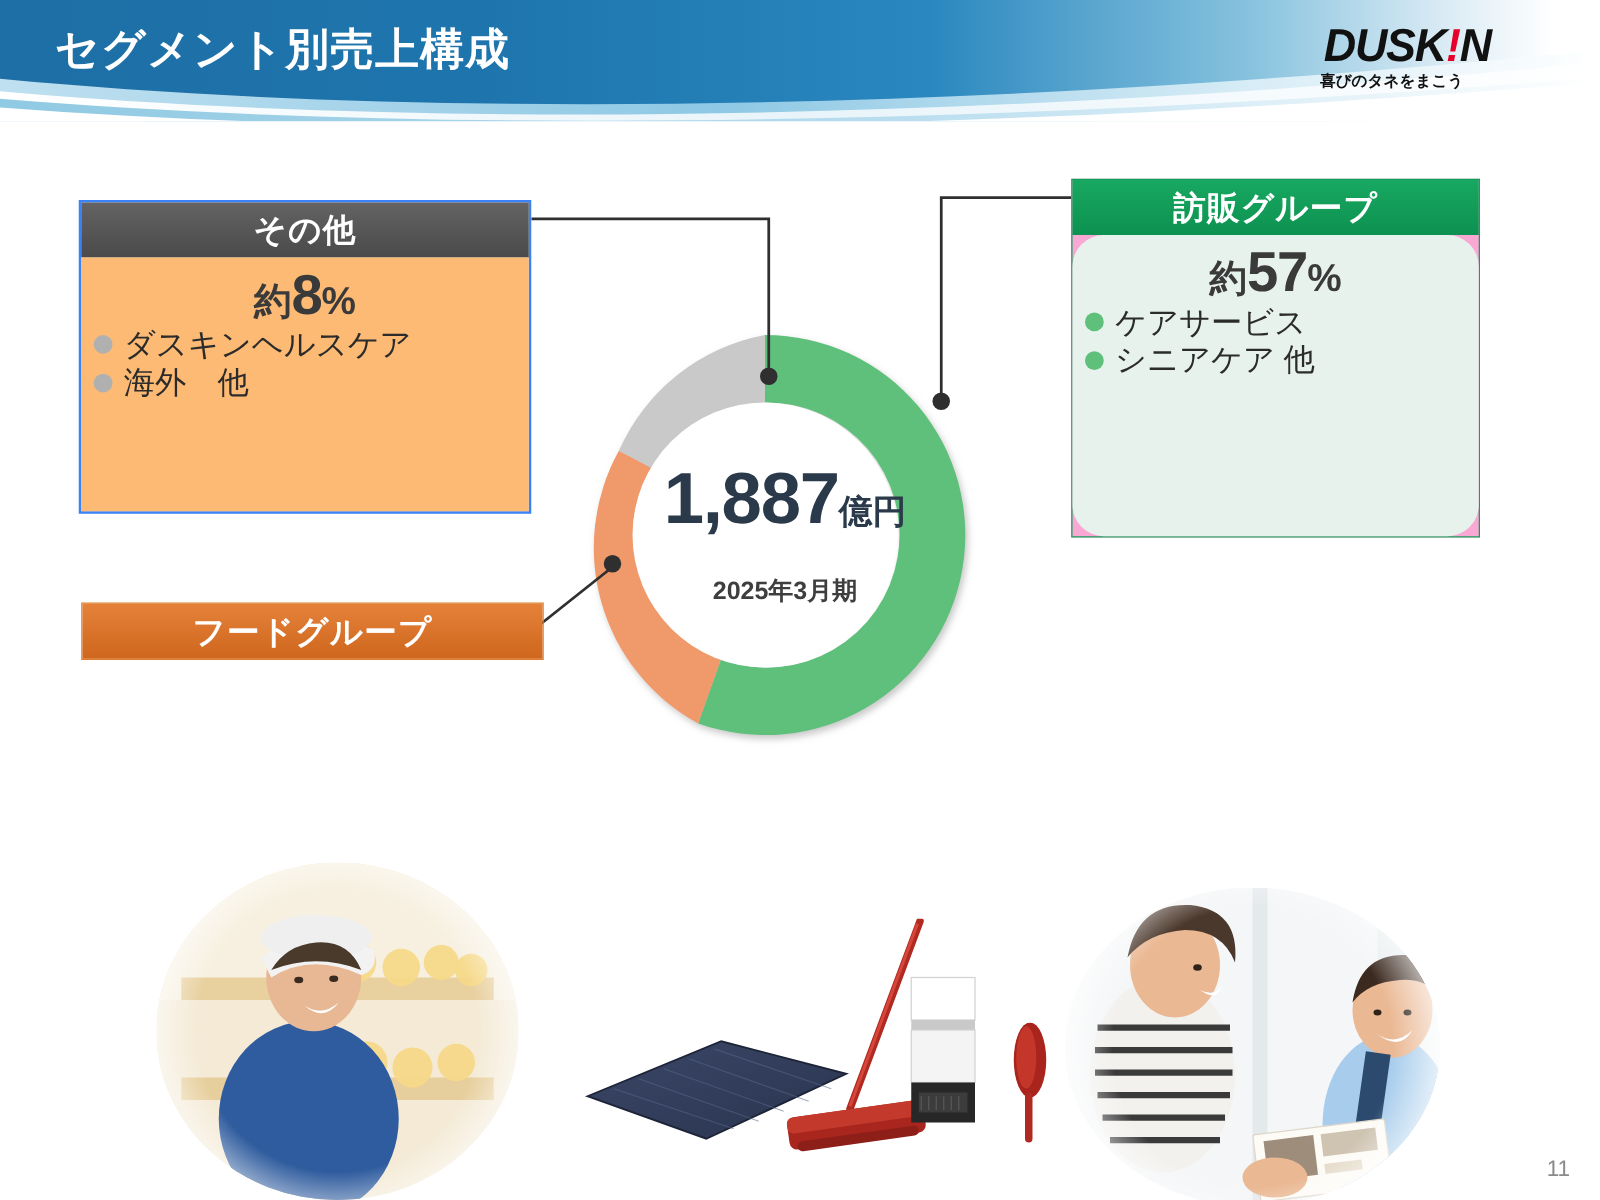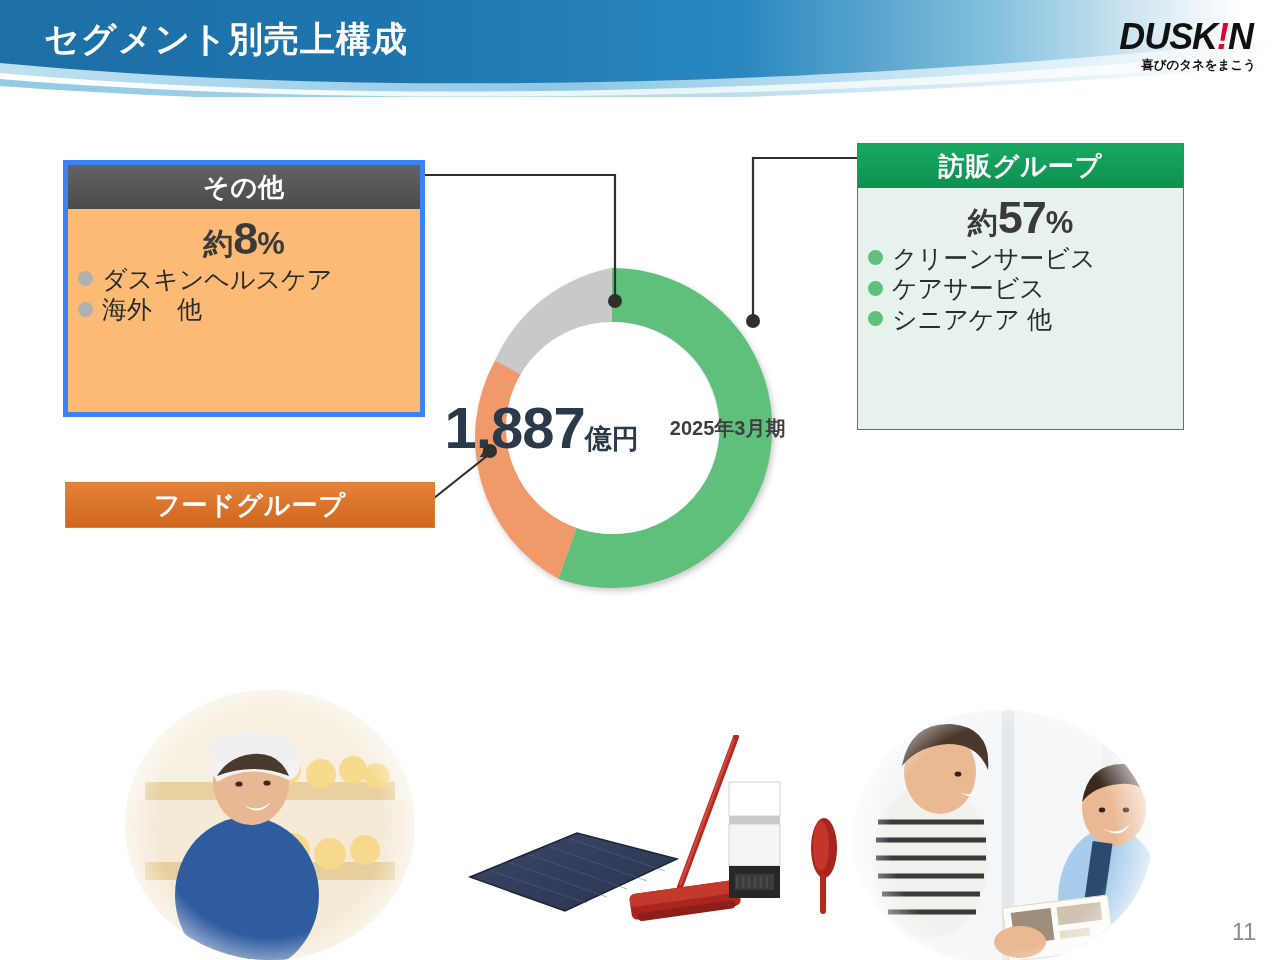"DUSK!N" .logo { text-align: right -> left }
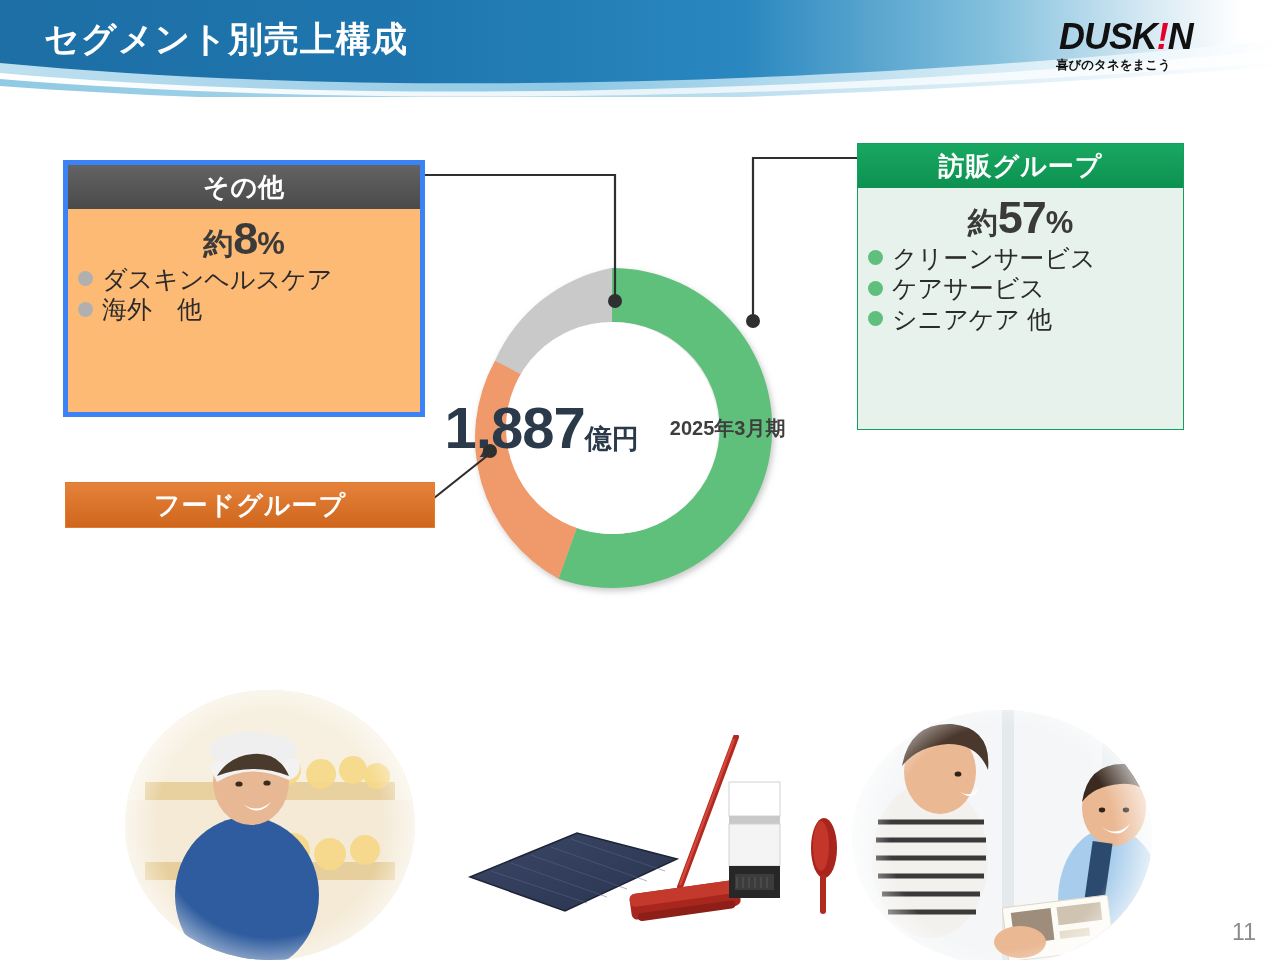"その他" #box-other { border: 5px solid #3b82f6 -> 2px solid #3b82f6 }
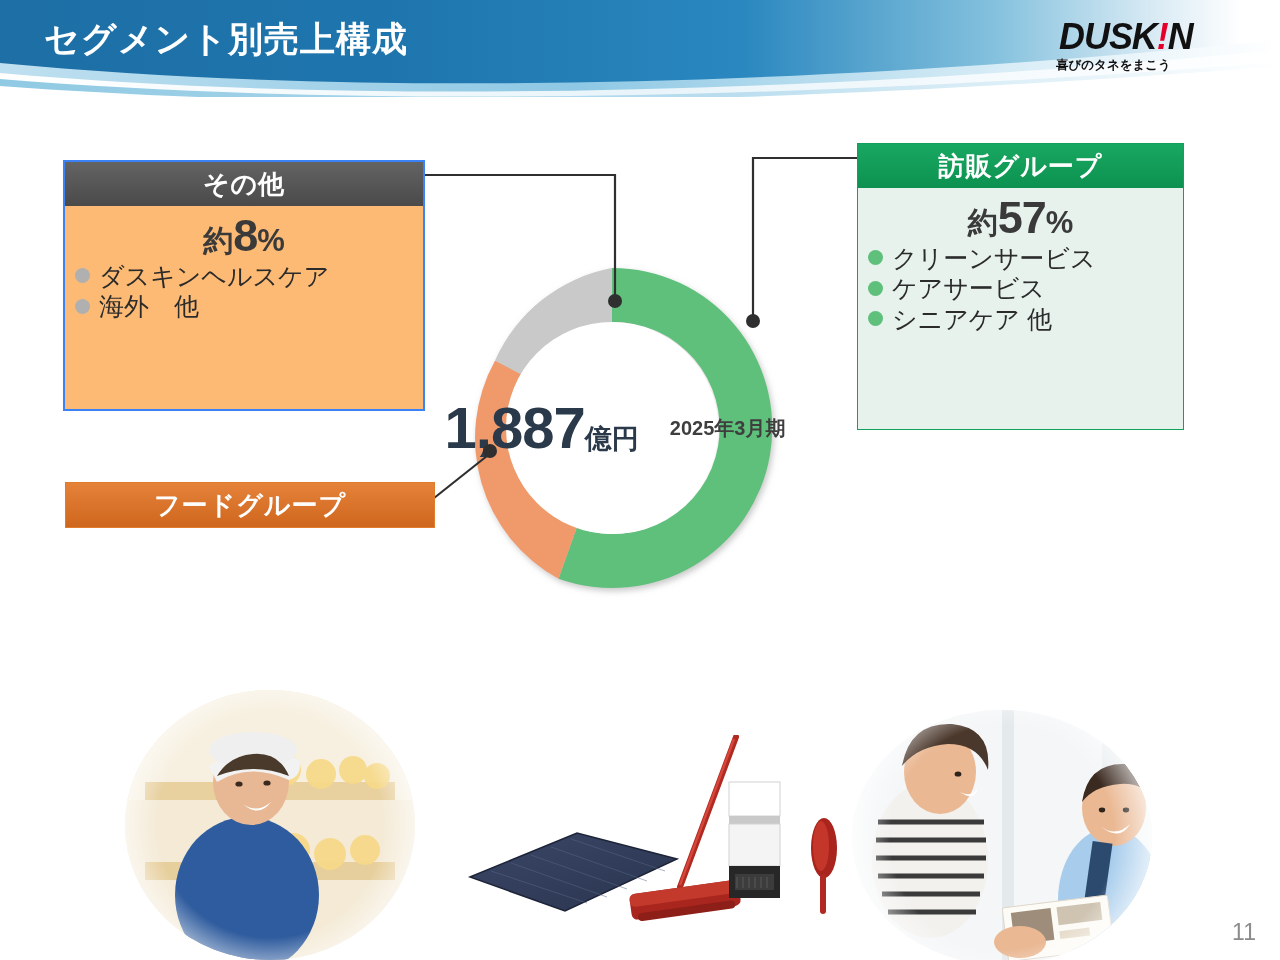"約57%" #box-houhan .callout-body { border-radius: none -> 25px }
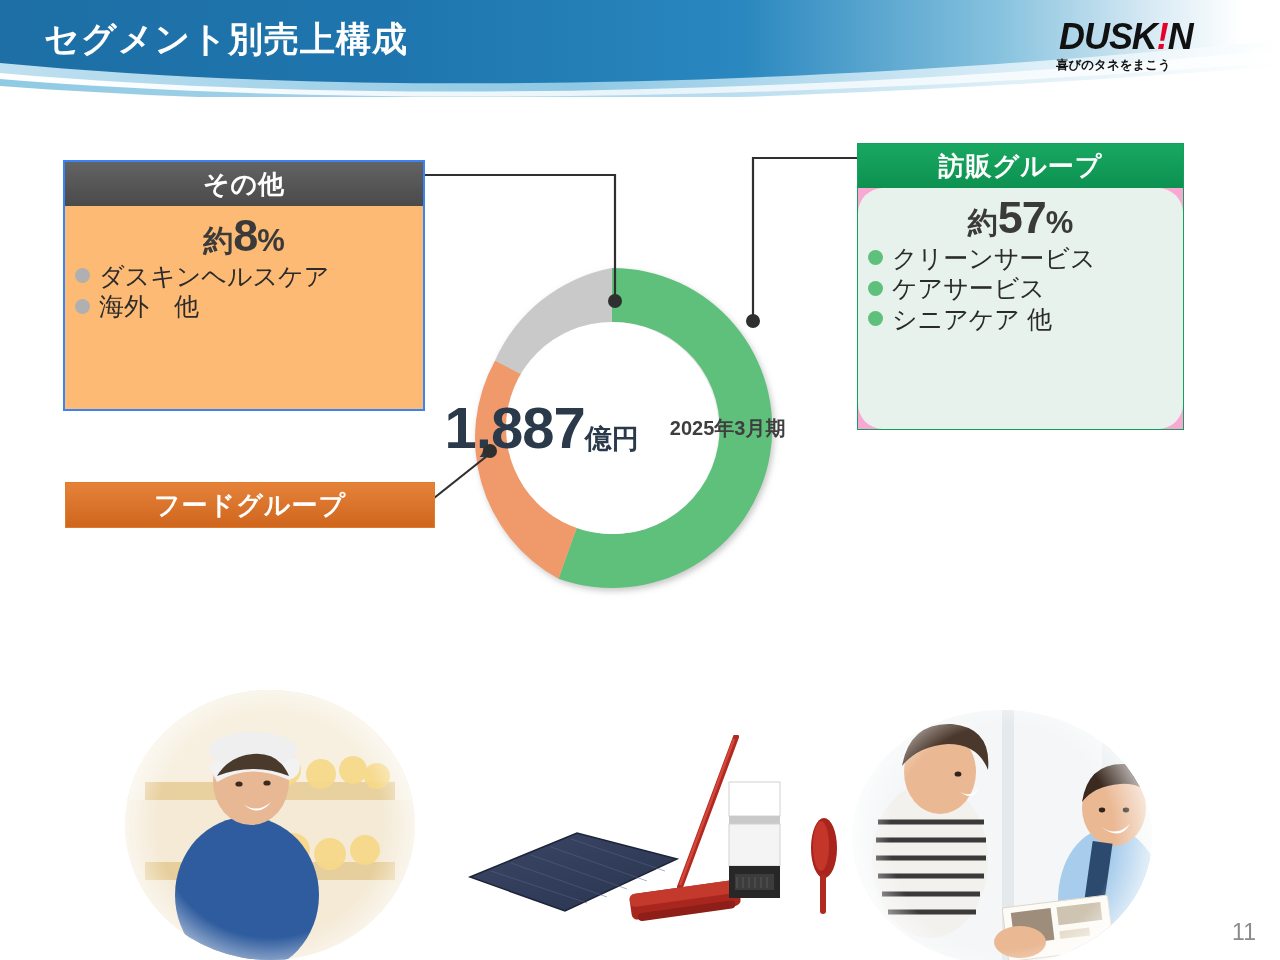"クリーンサービス" li.bullet { html: <li> <span></span> <span>クリーンサービス</span> </li> -> none }
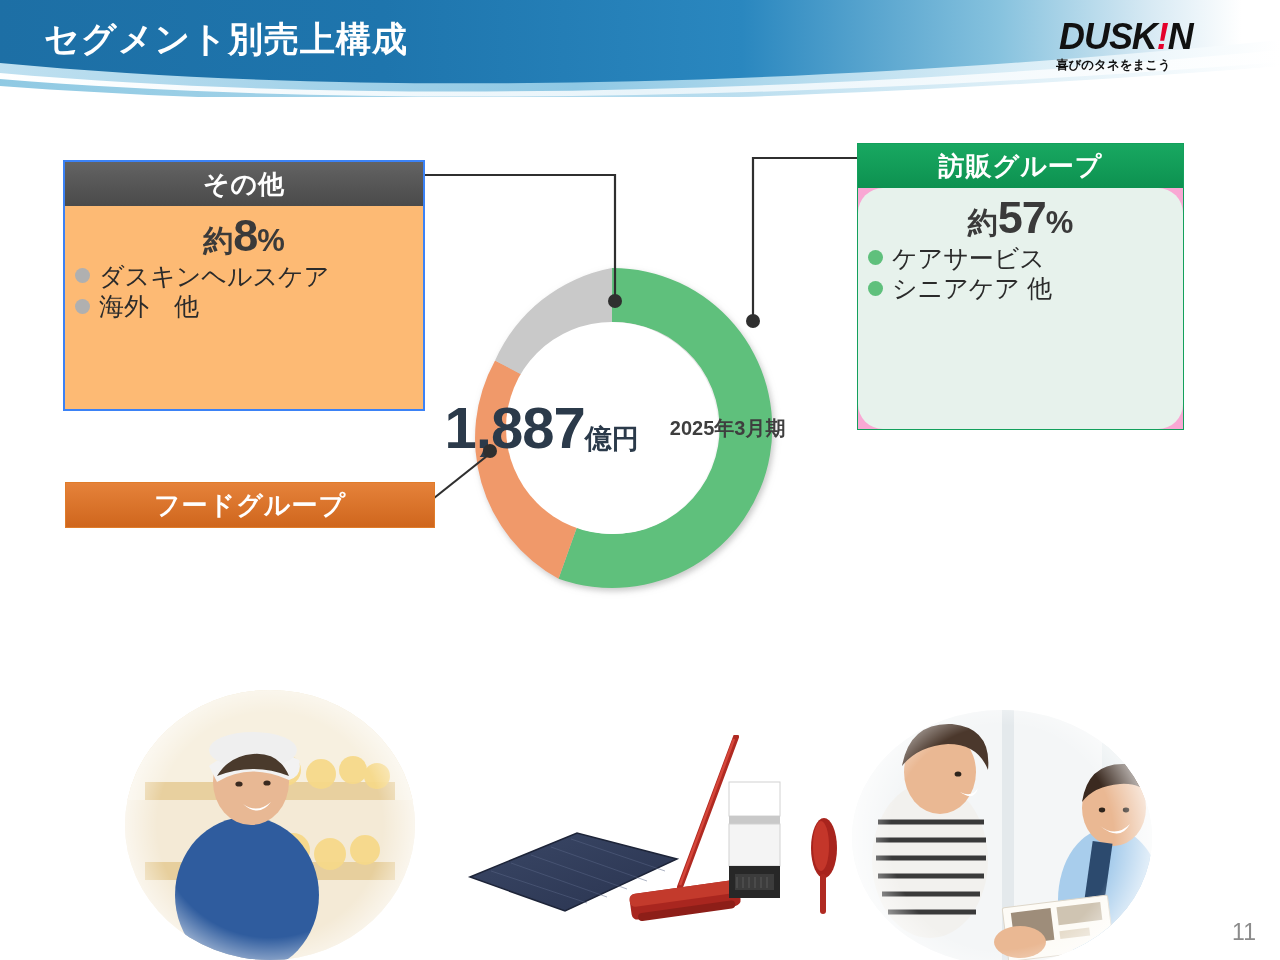"1,887億円" .donut-center { flex-direction: row -> column; left: 3px -> 16px }
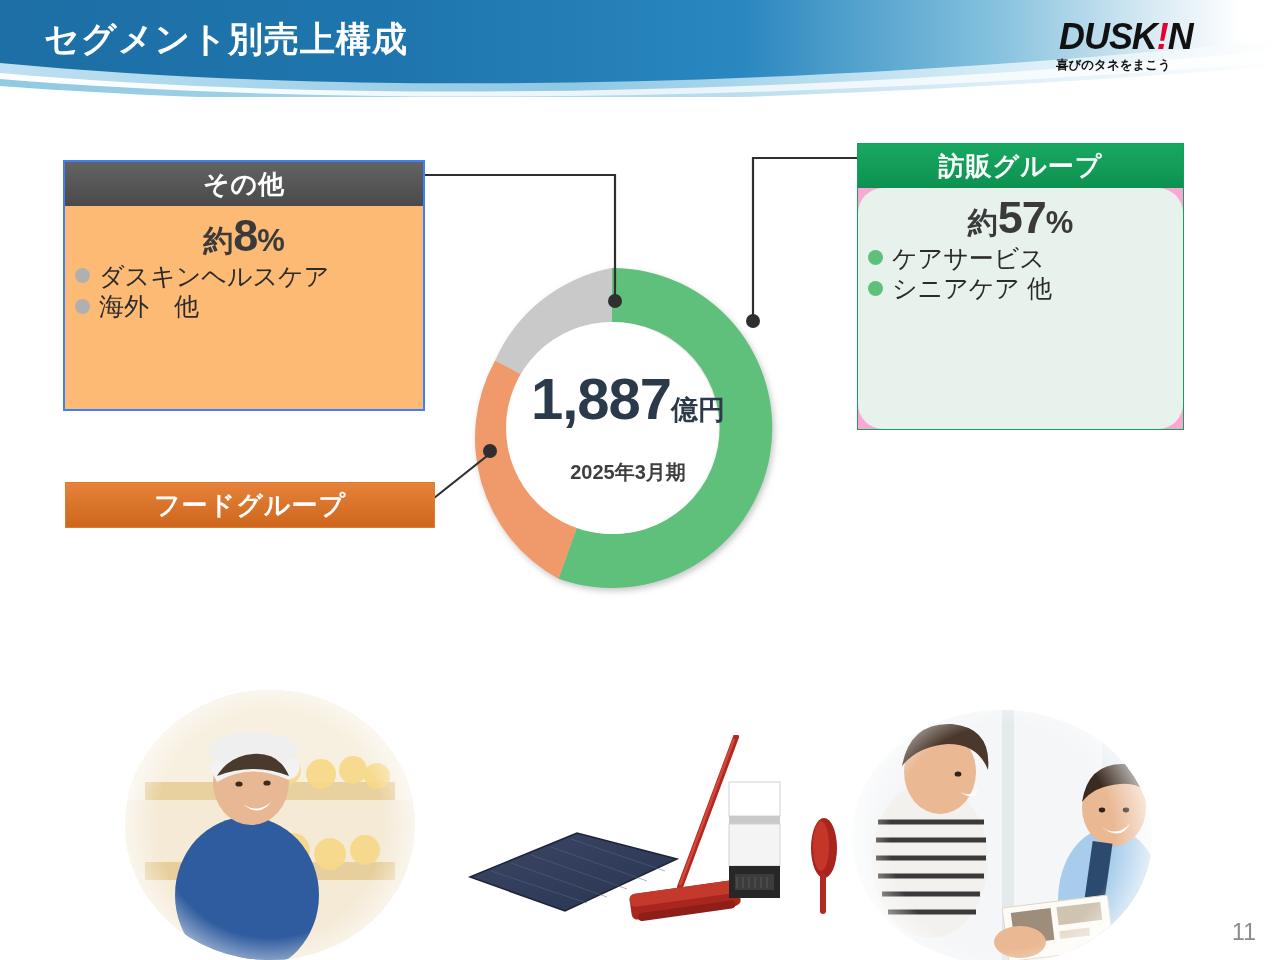"11" .page-num { font-size: 23px -> 18px }
